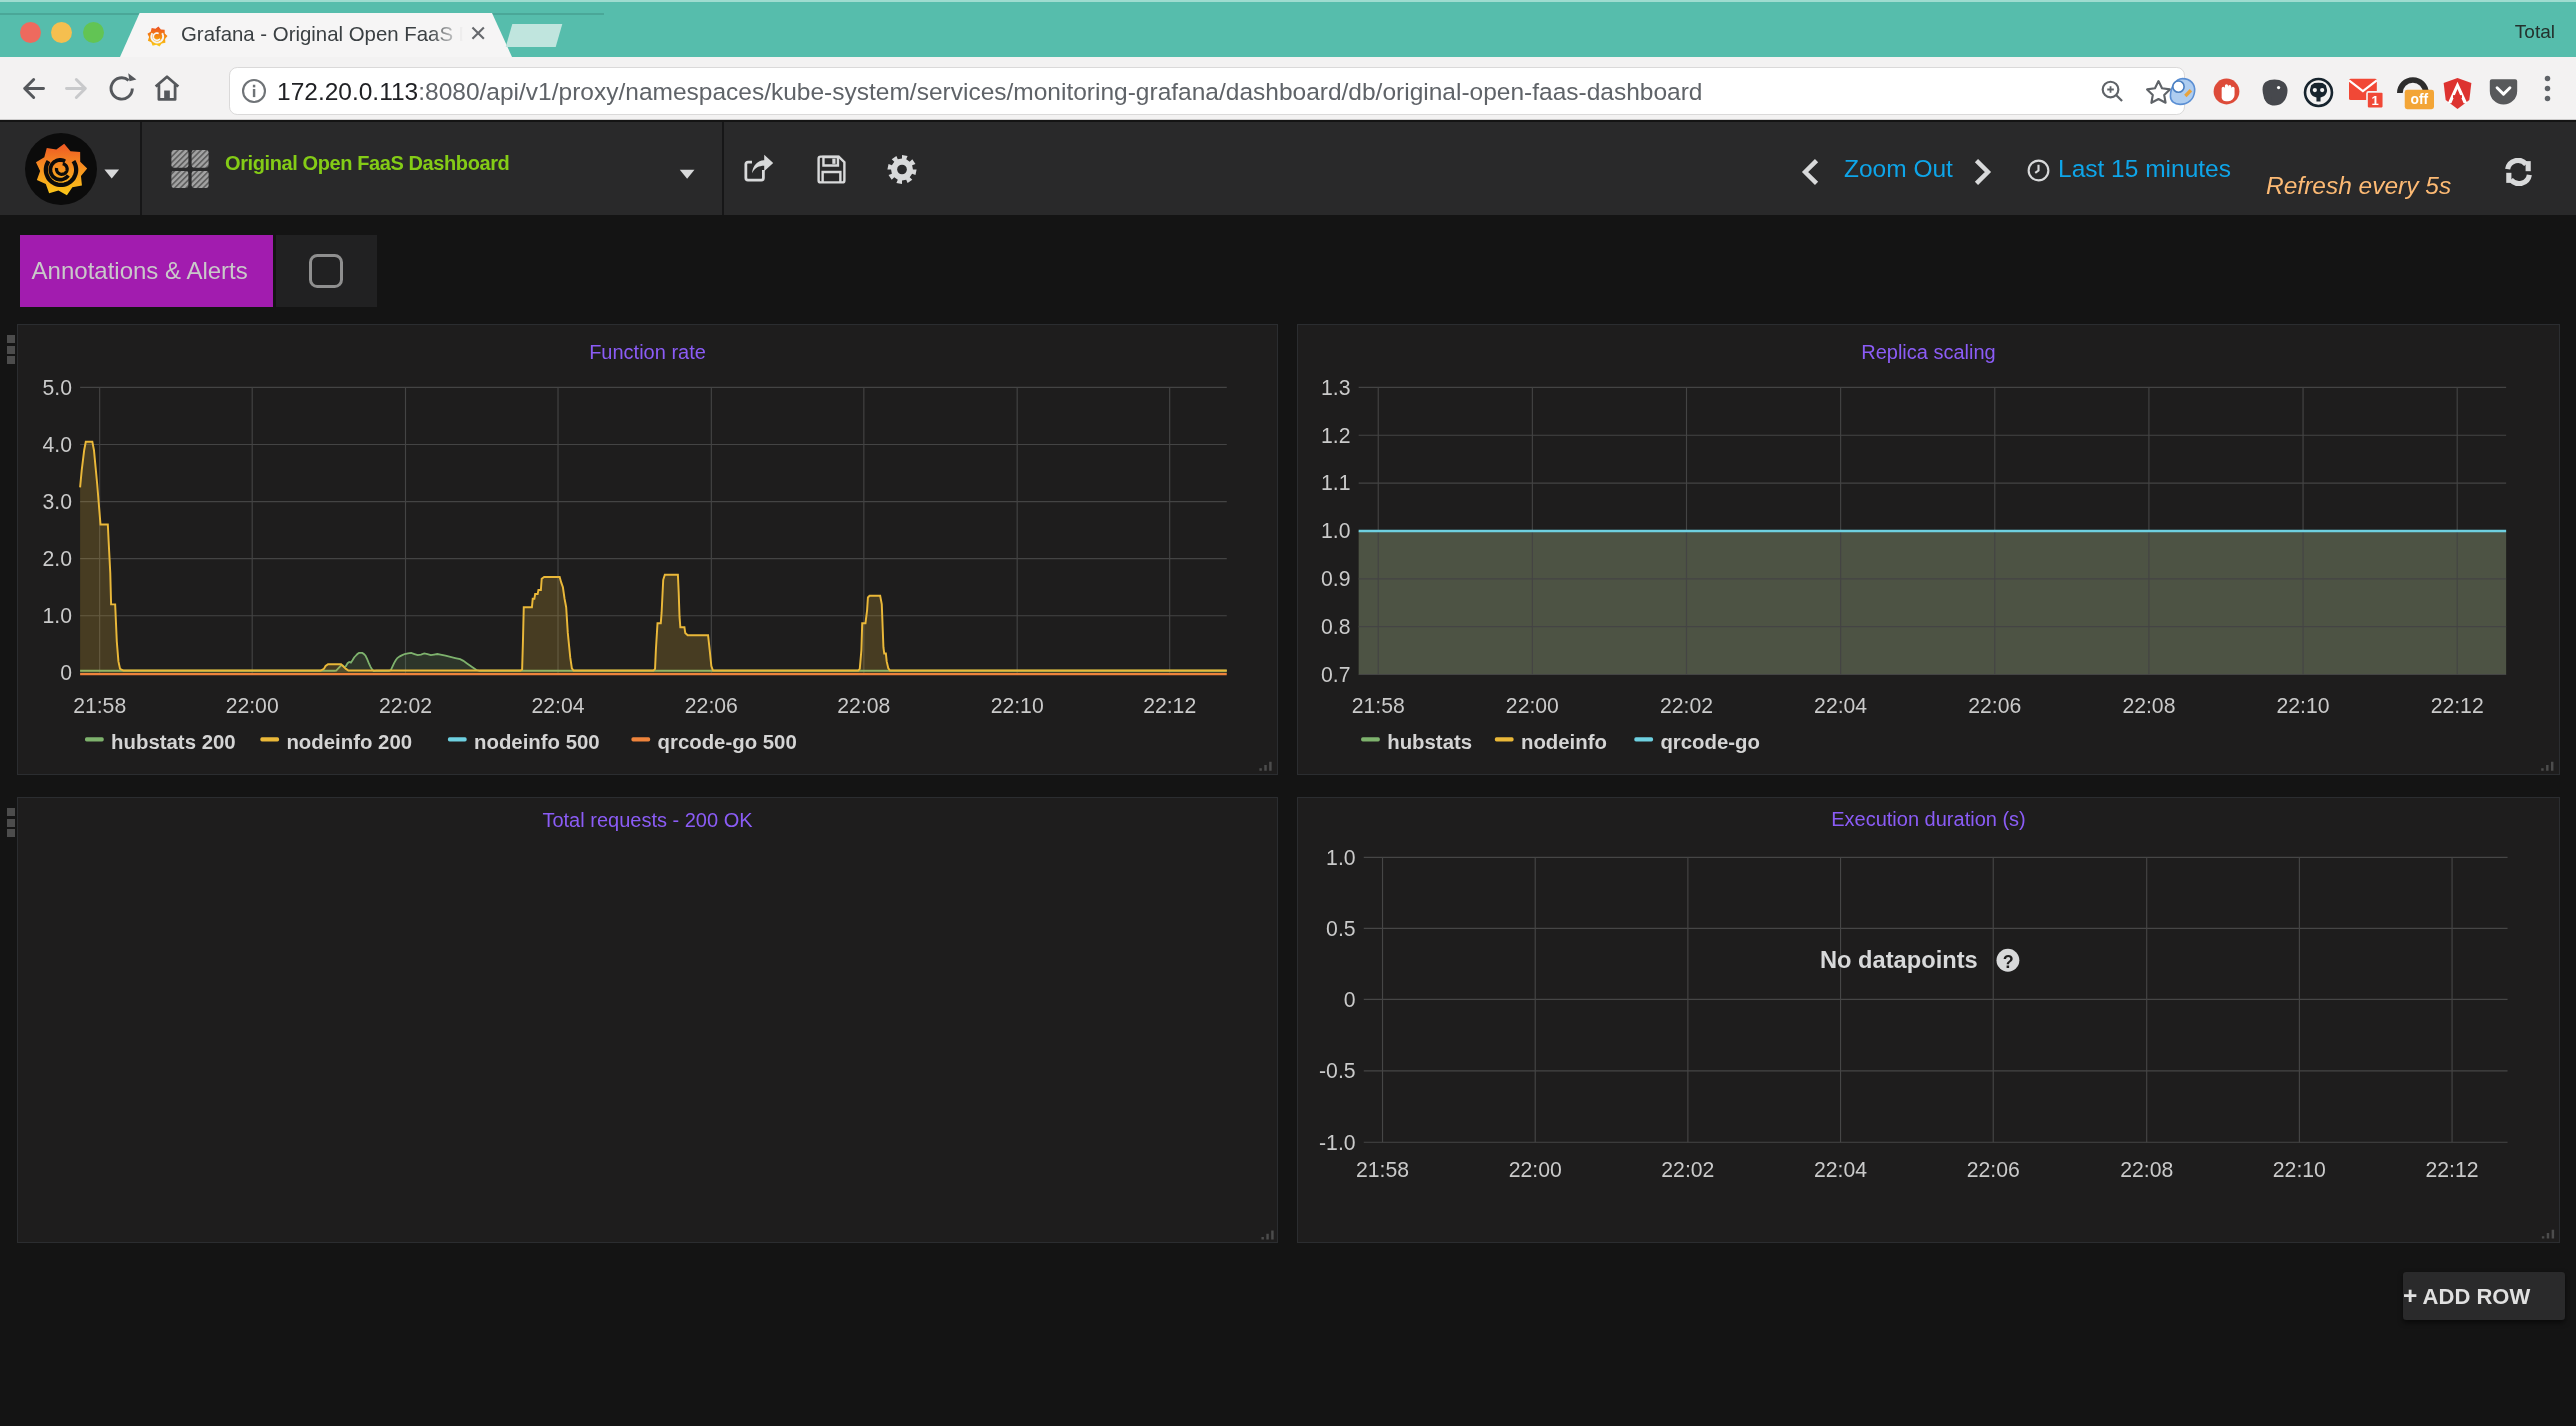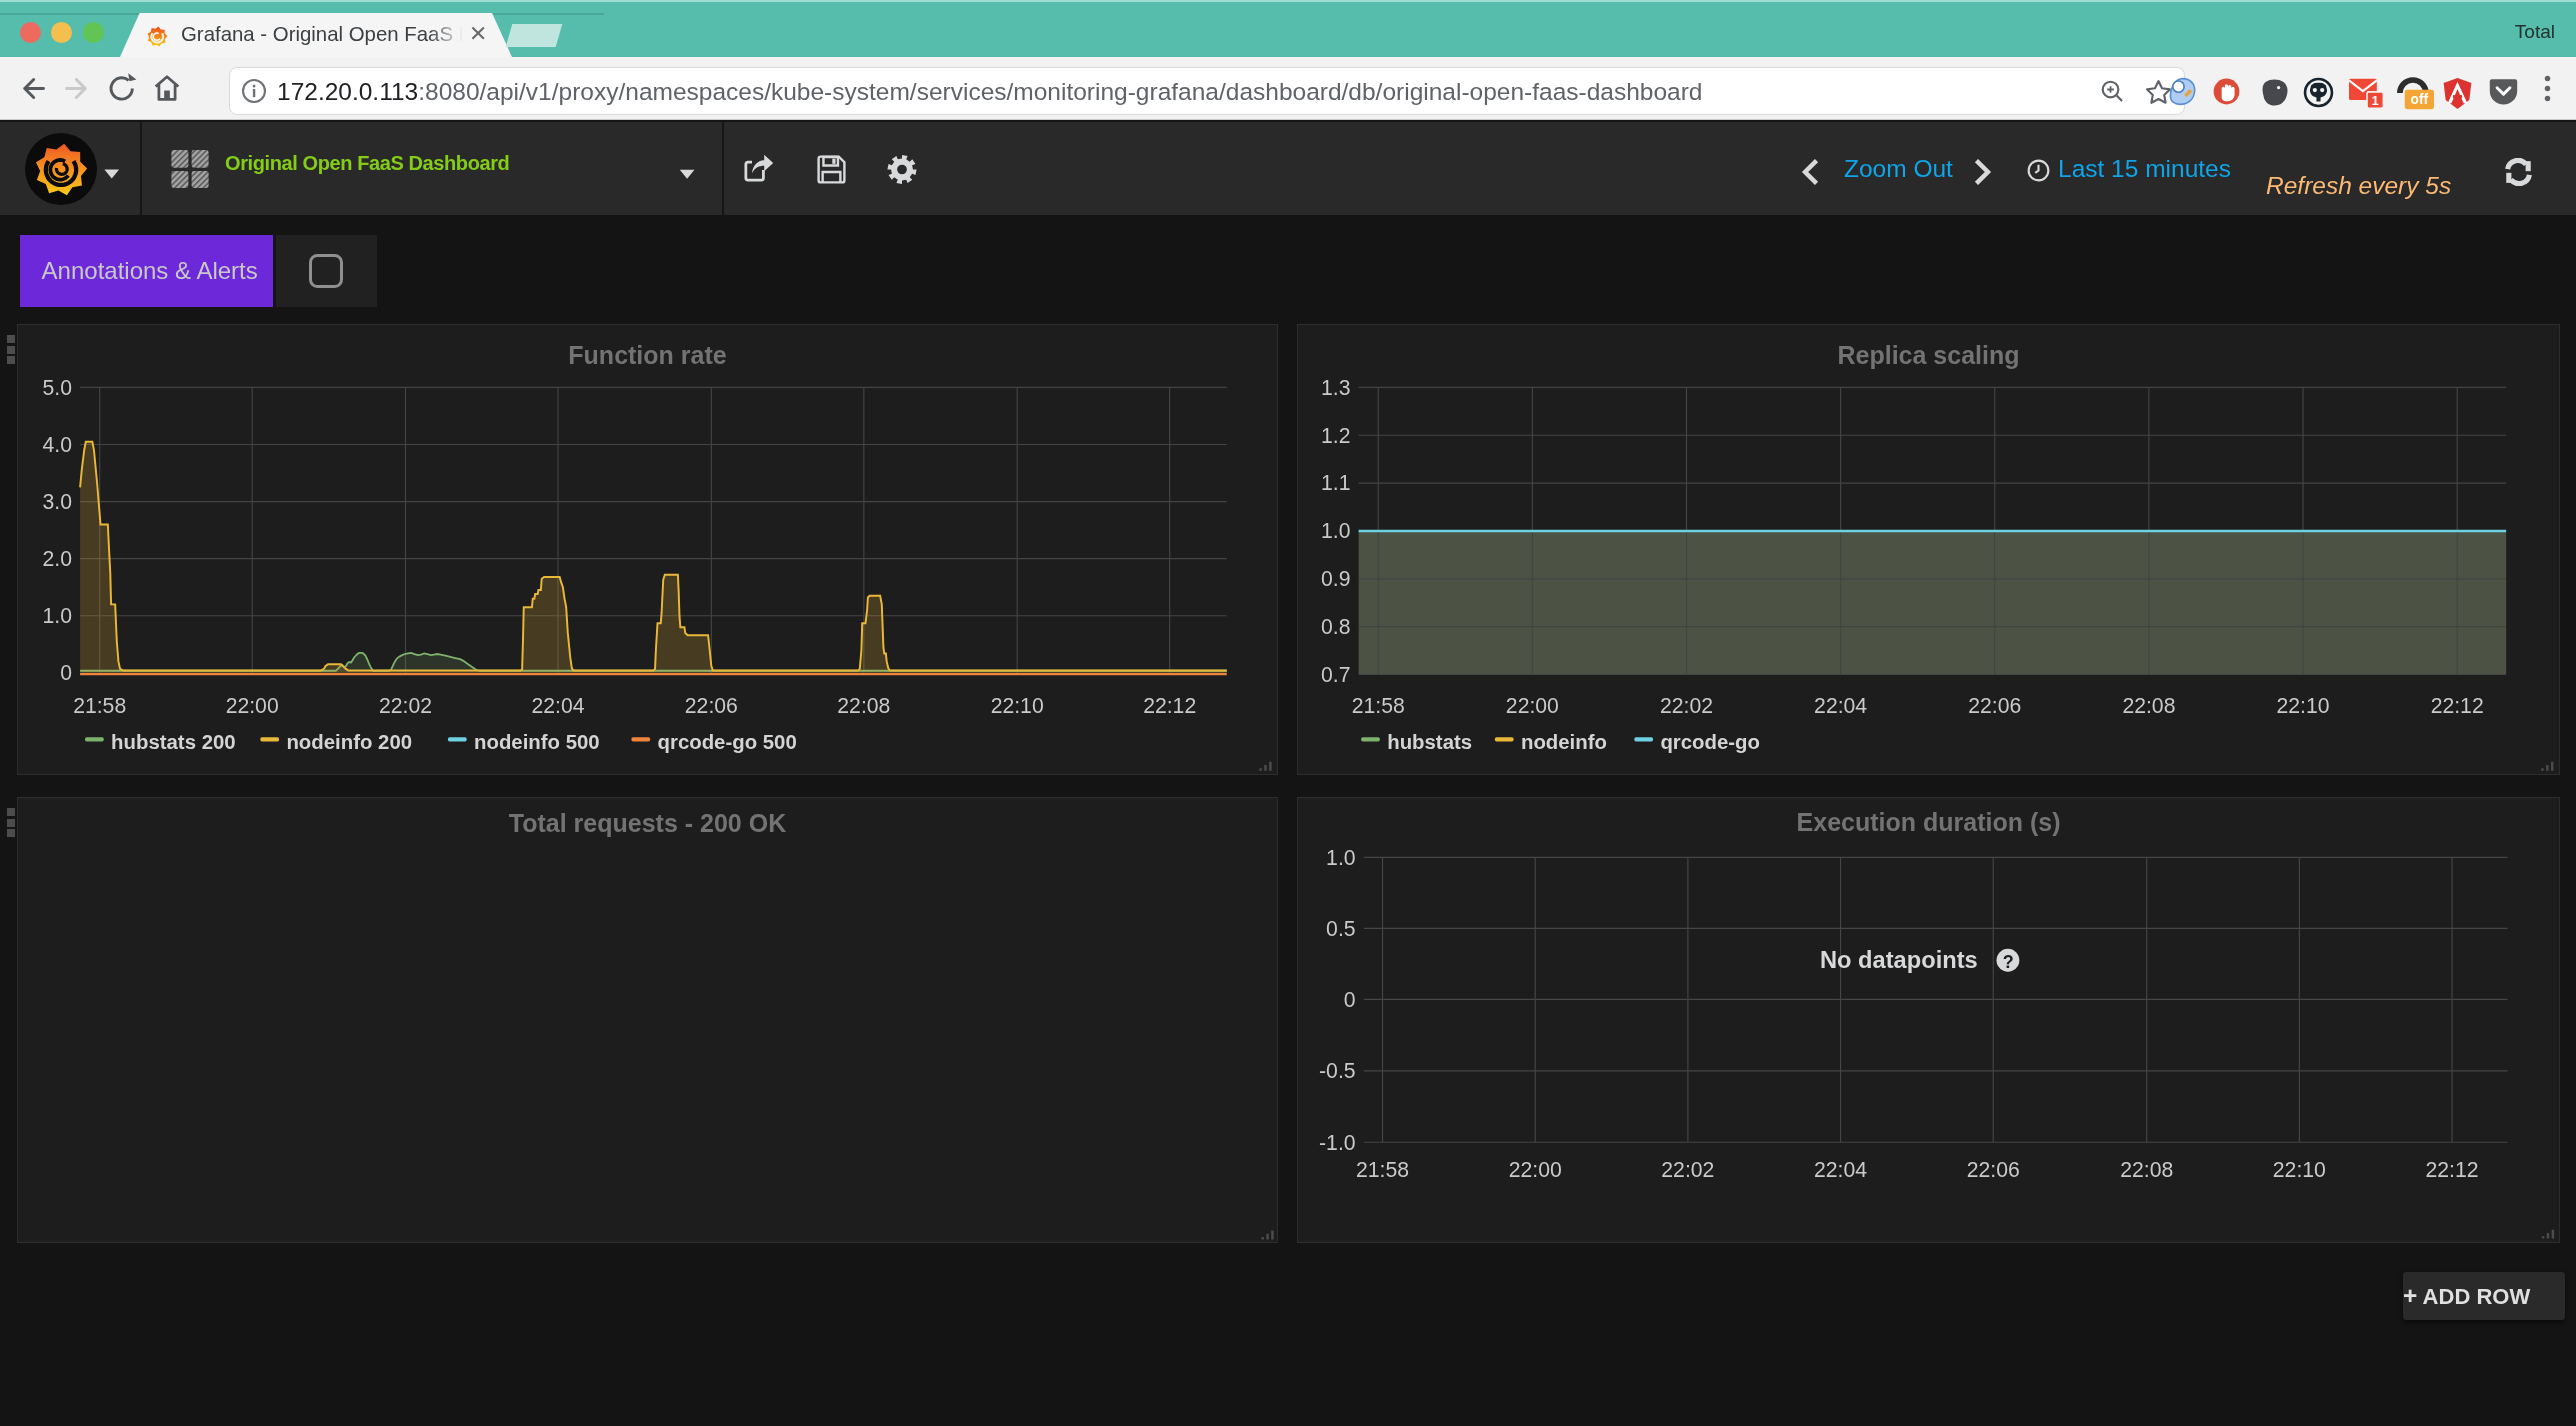"Annotations & Alerts" #annbtn { background: #6d28d9 -> #a21caf; padding-left: 22px -> 12px }
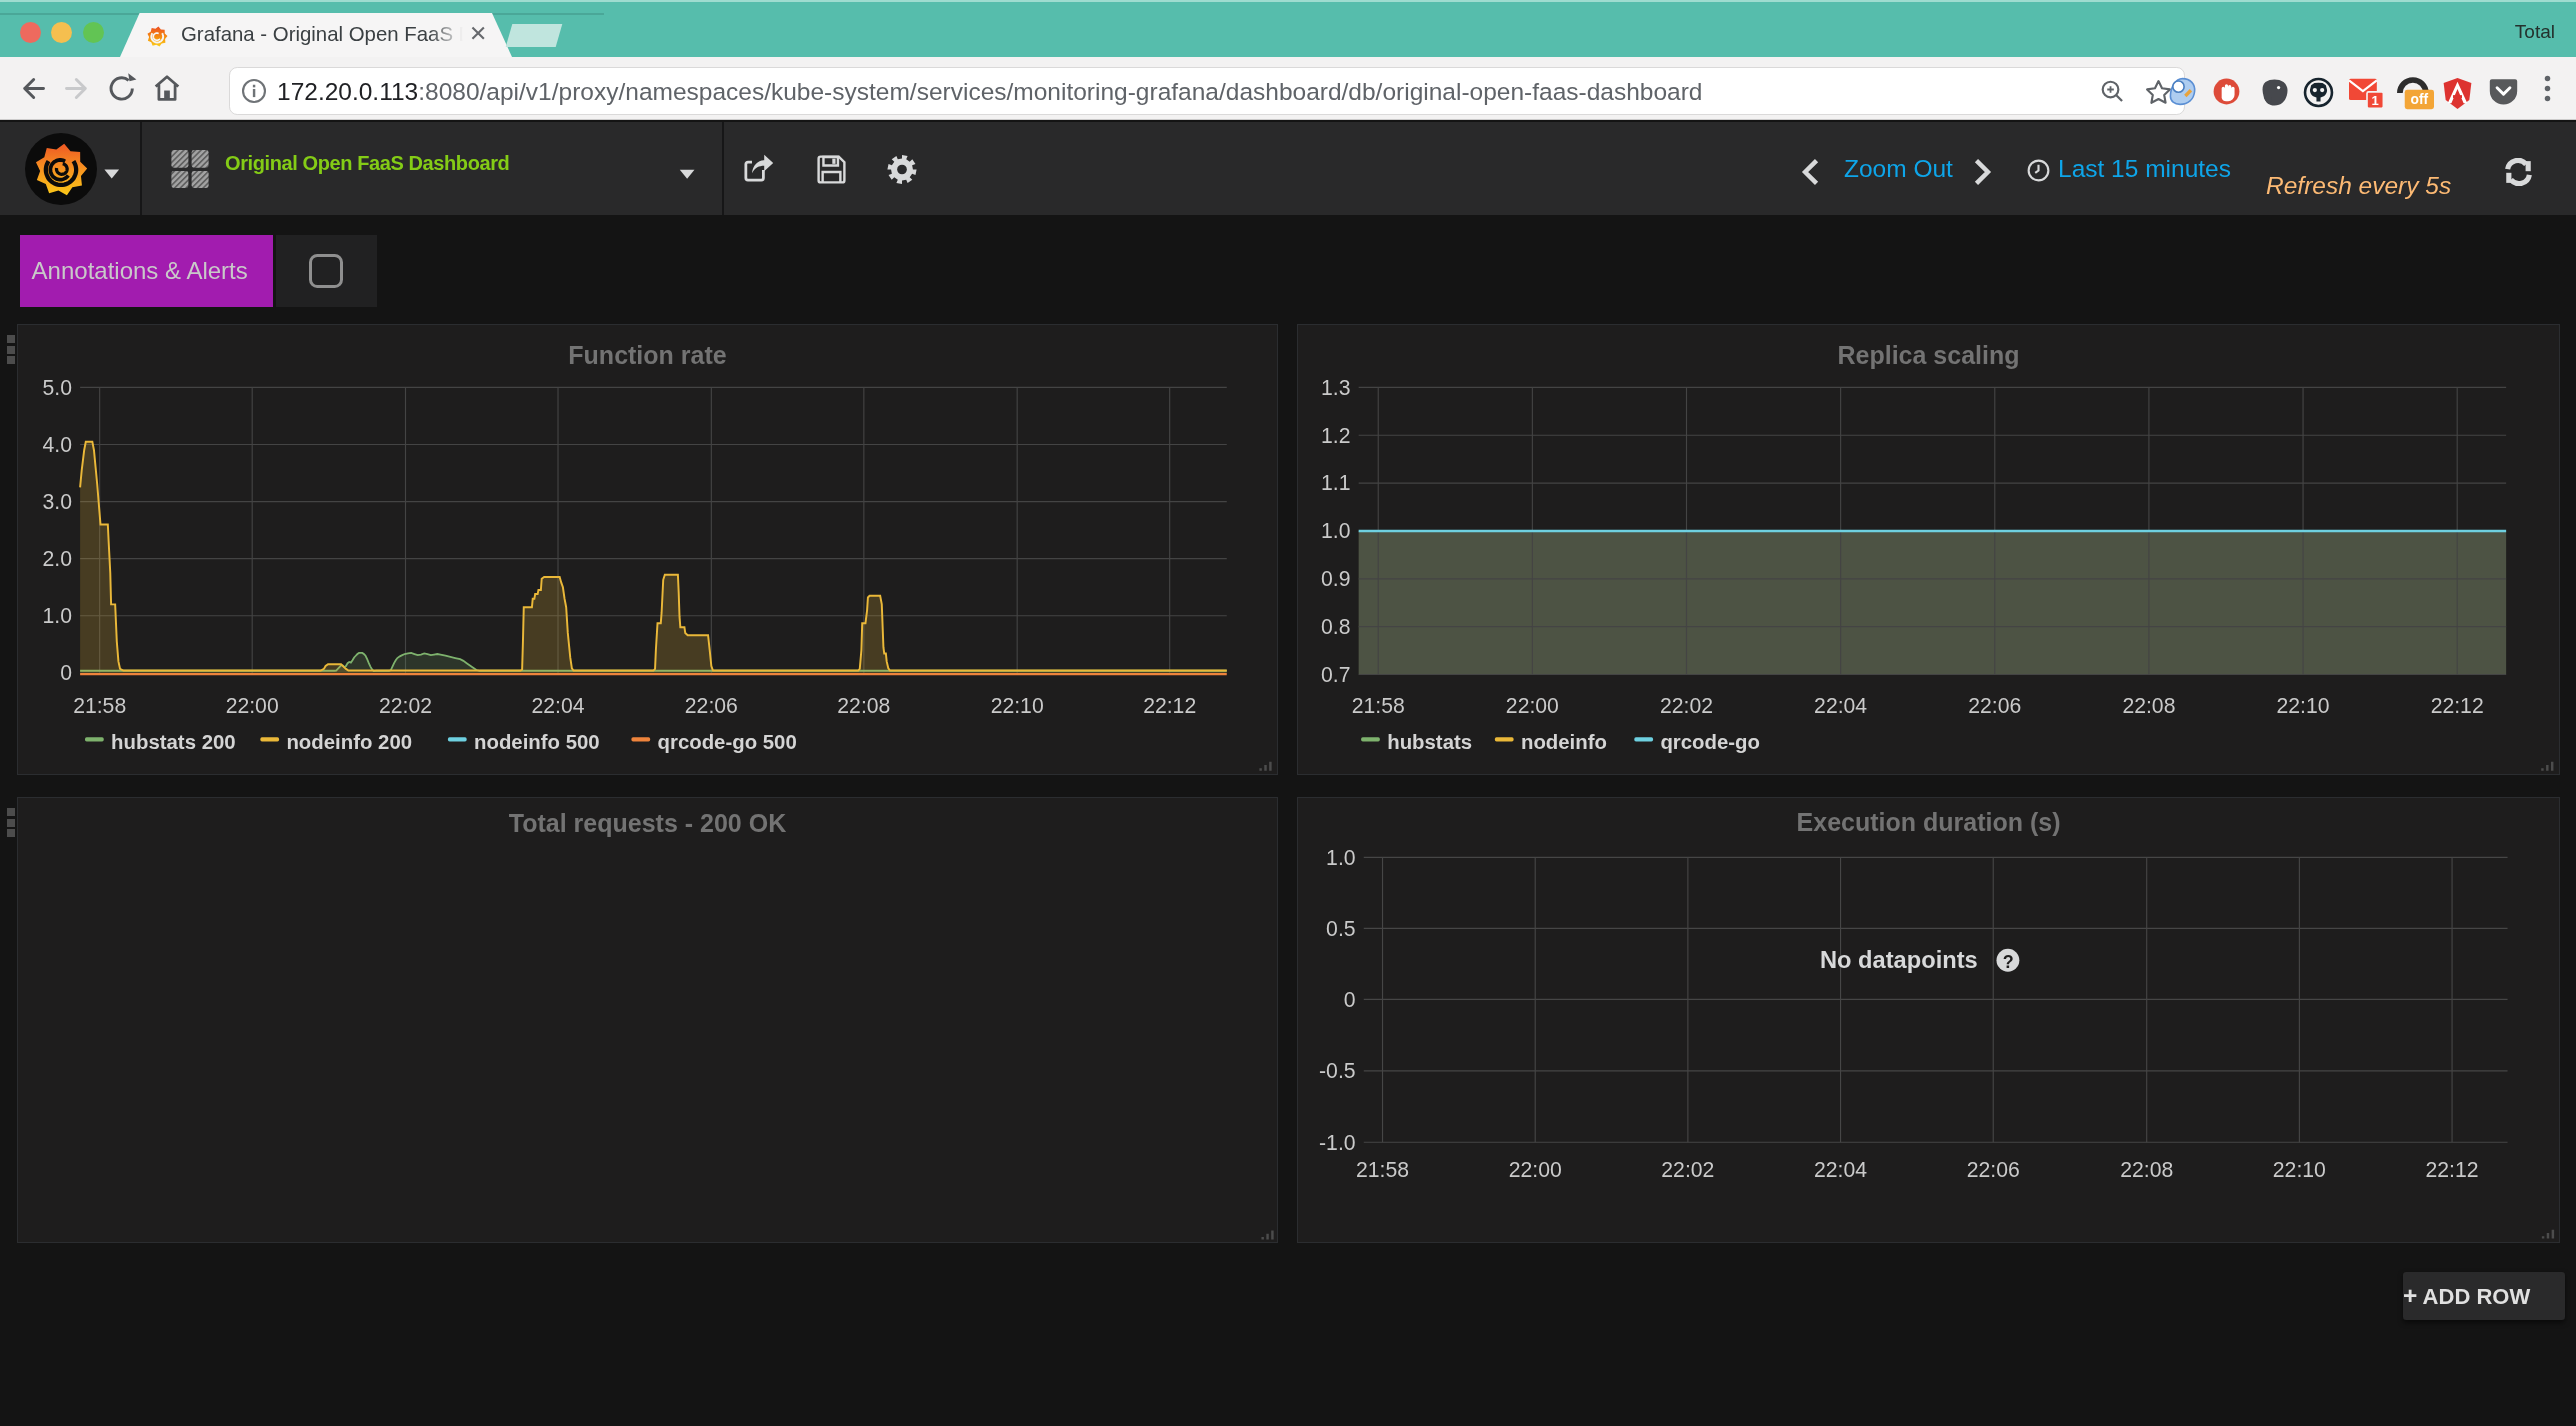"Function rate" .ptitle { color: #737373 -> #8b5cf6; font-size: 25px -> 20px; font-weight: bold -> normal }
